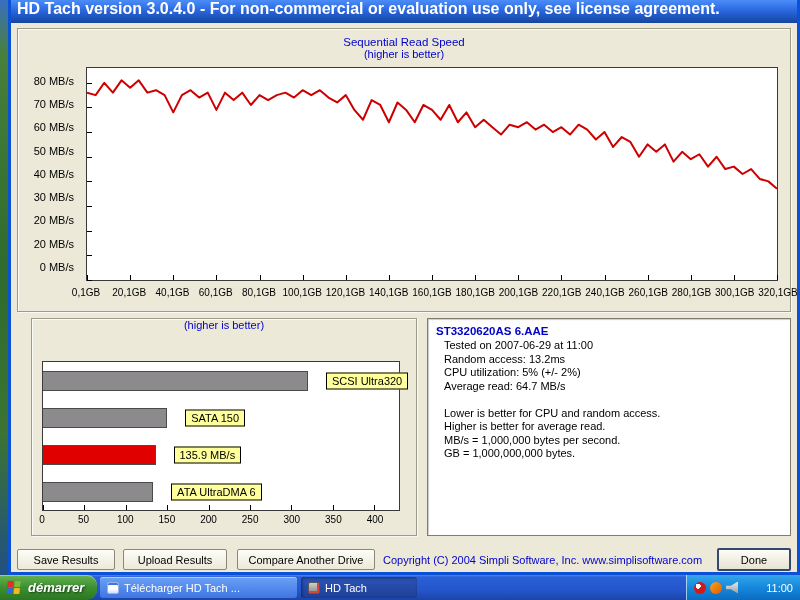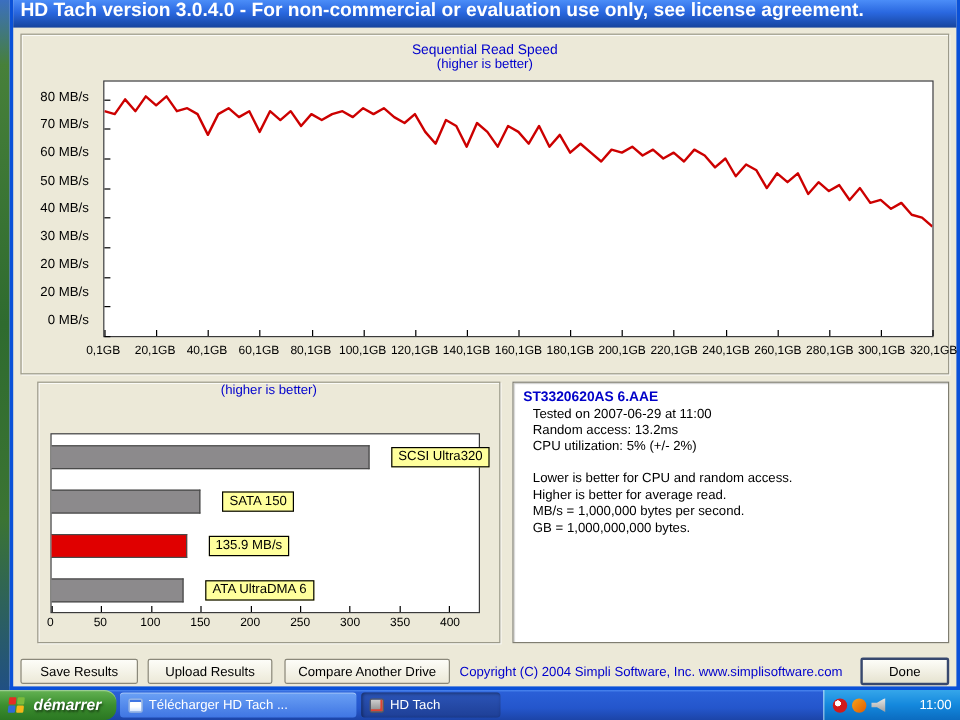"Average read: 64.7 MB/s" div.info-line { html: none -> <div>Average read: 64.7 MB/s</div> }
